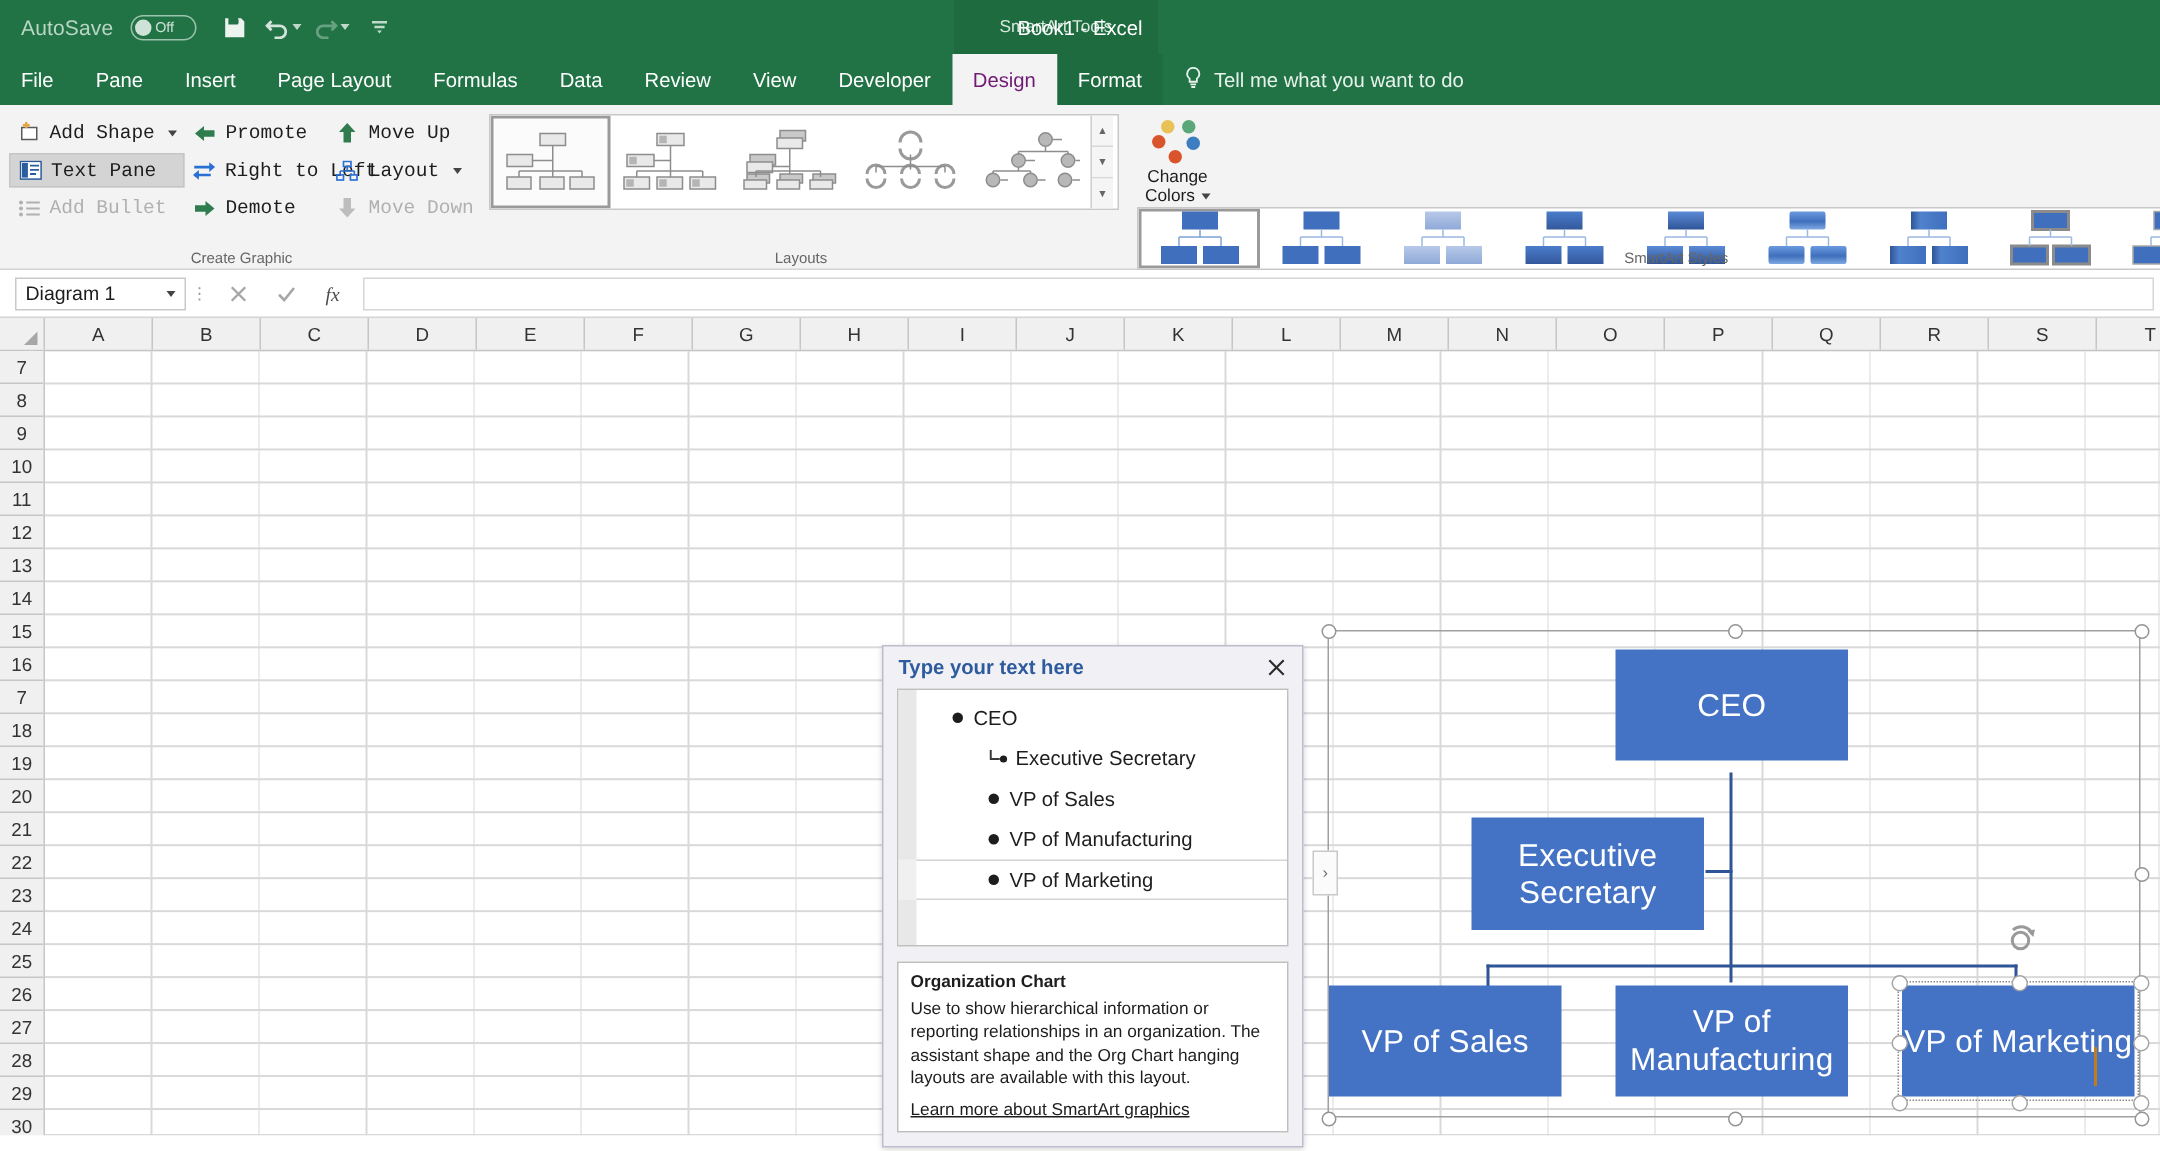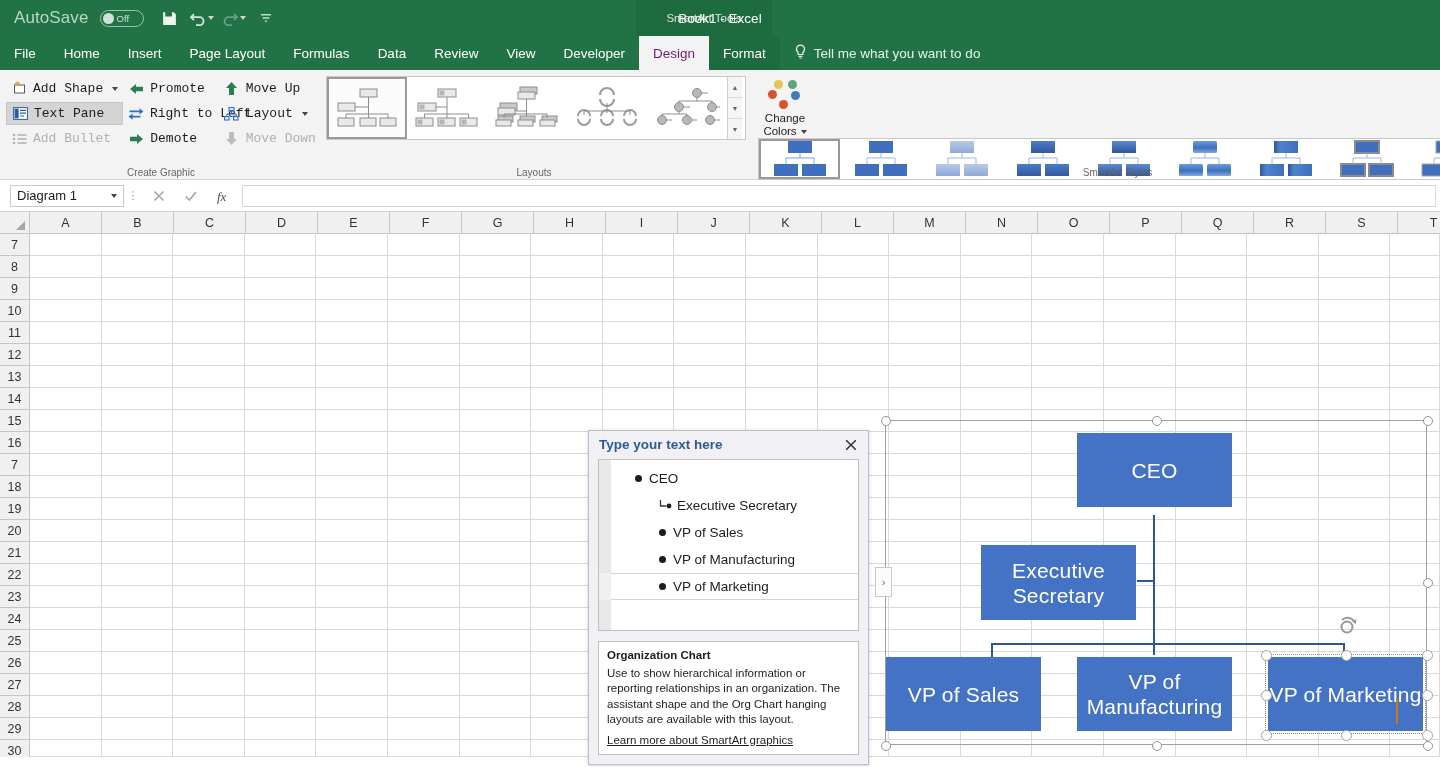"AutoSave" .autosave-label { font-size: 17px -> 14px }
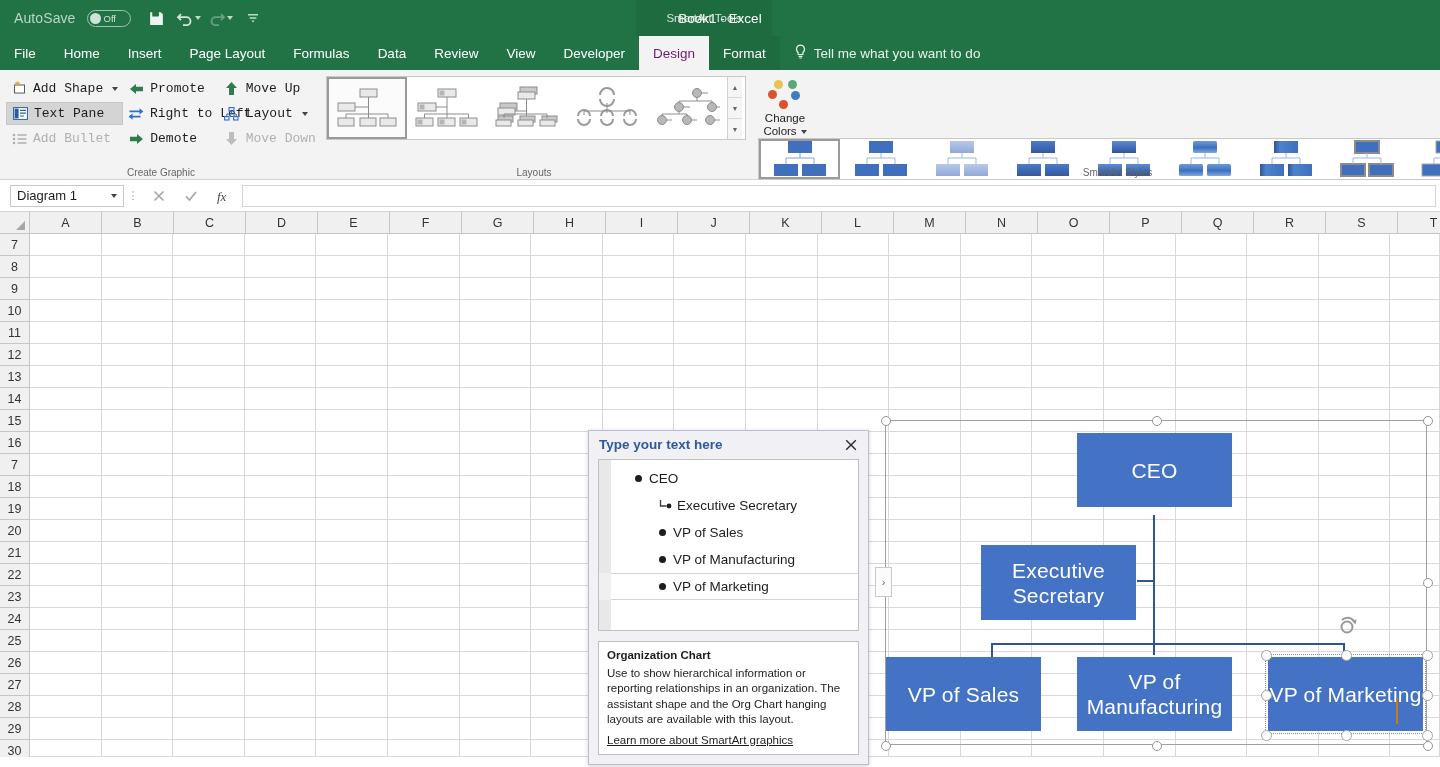"Home" div.tab { text: Home -> Pane }
